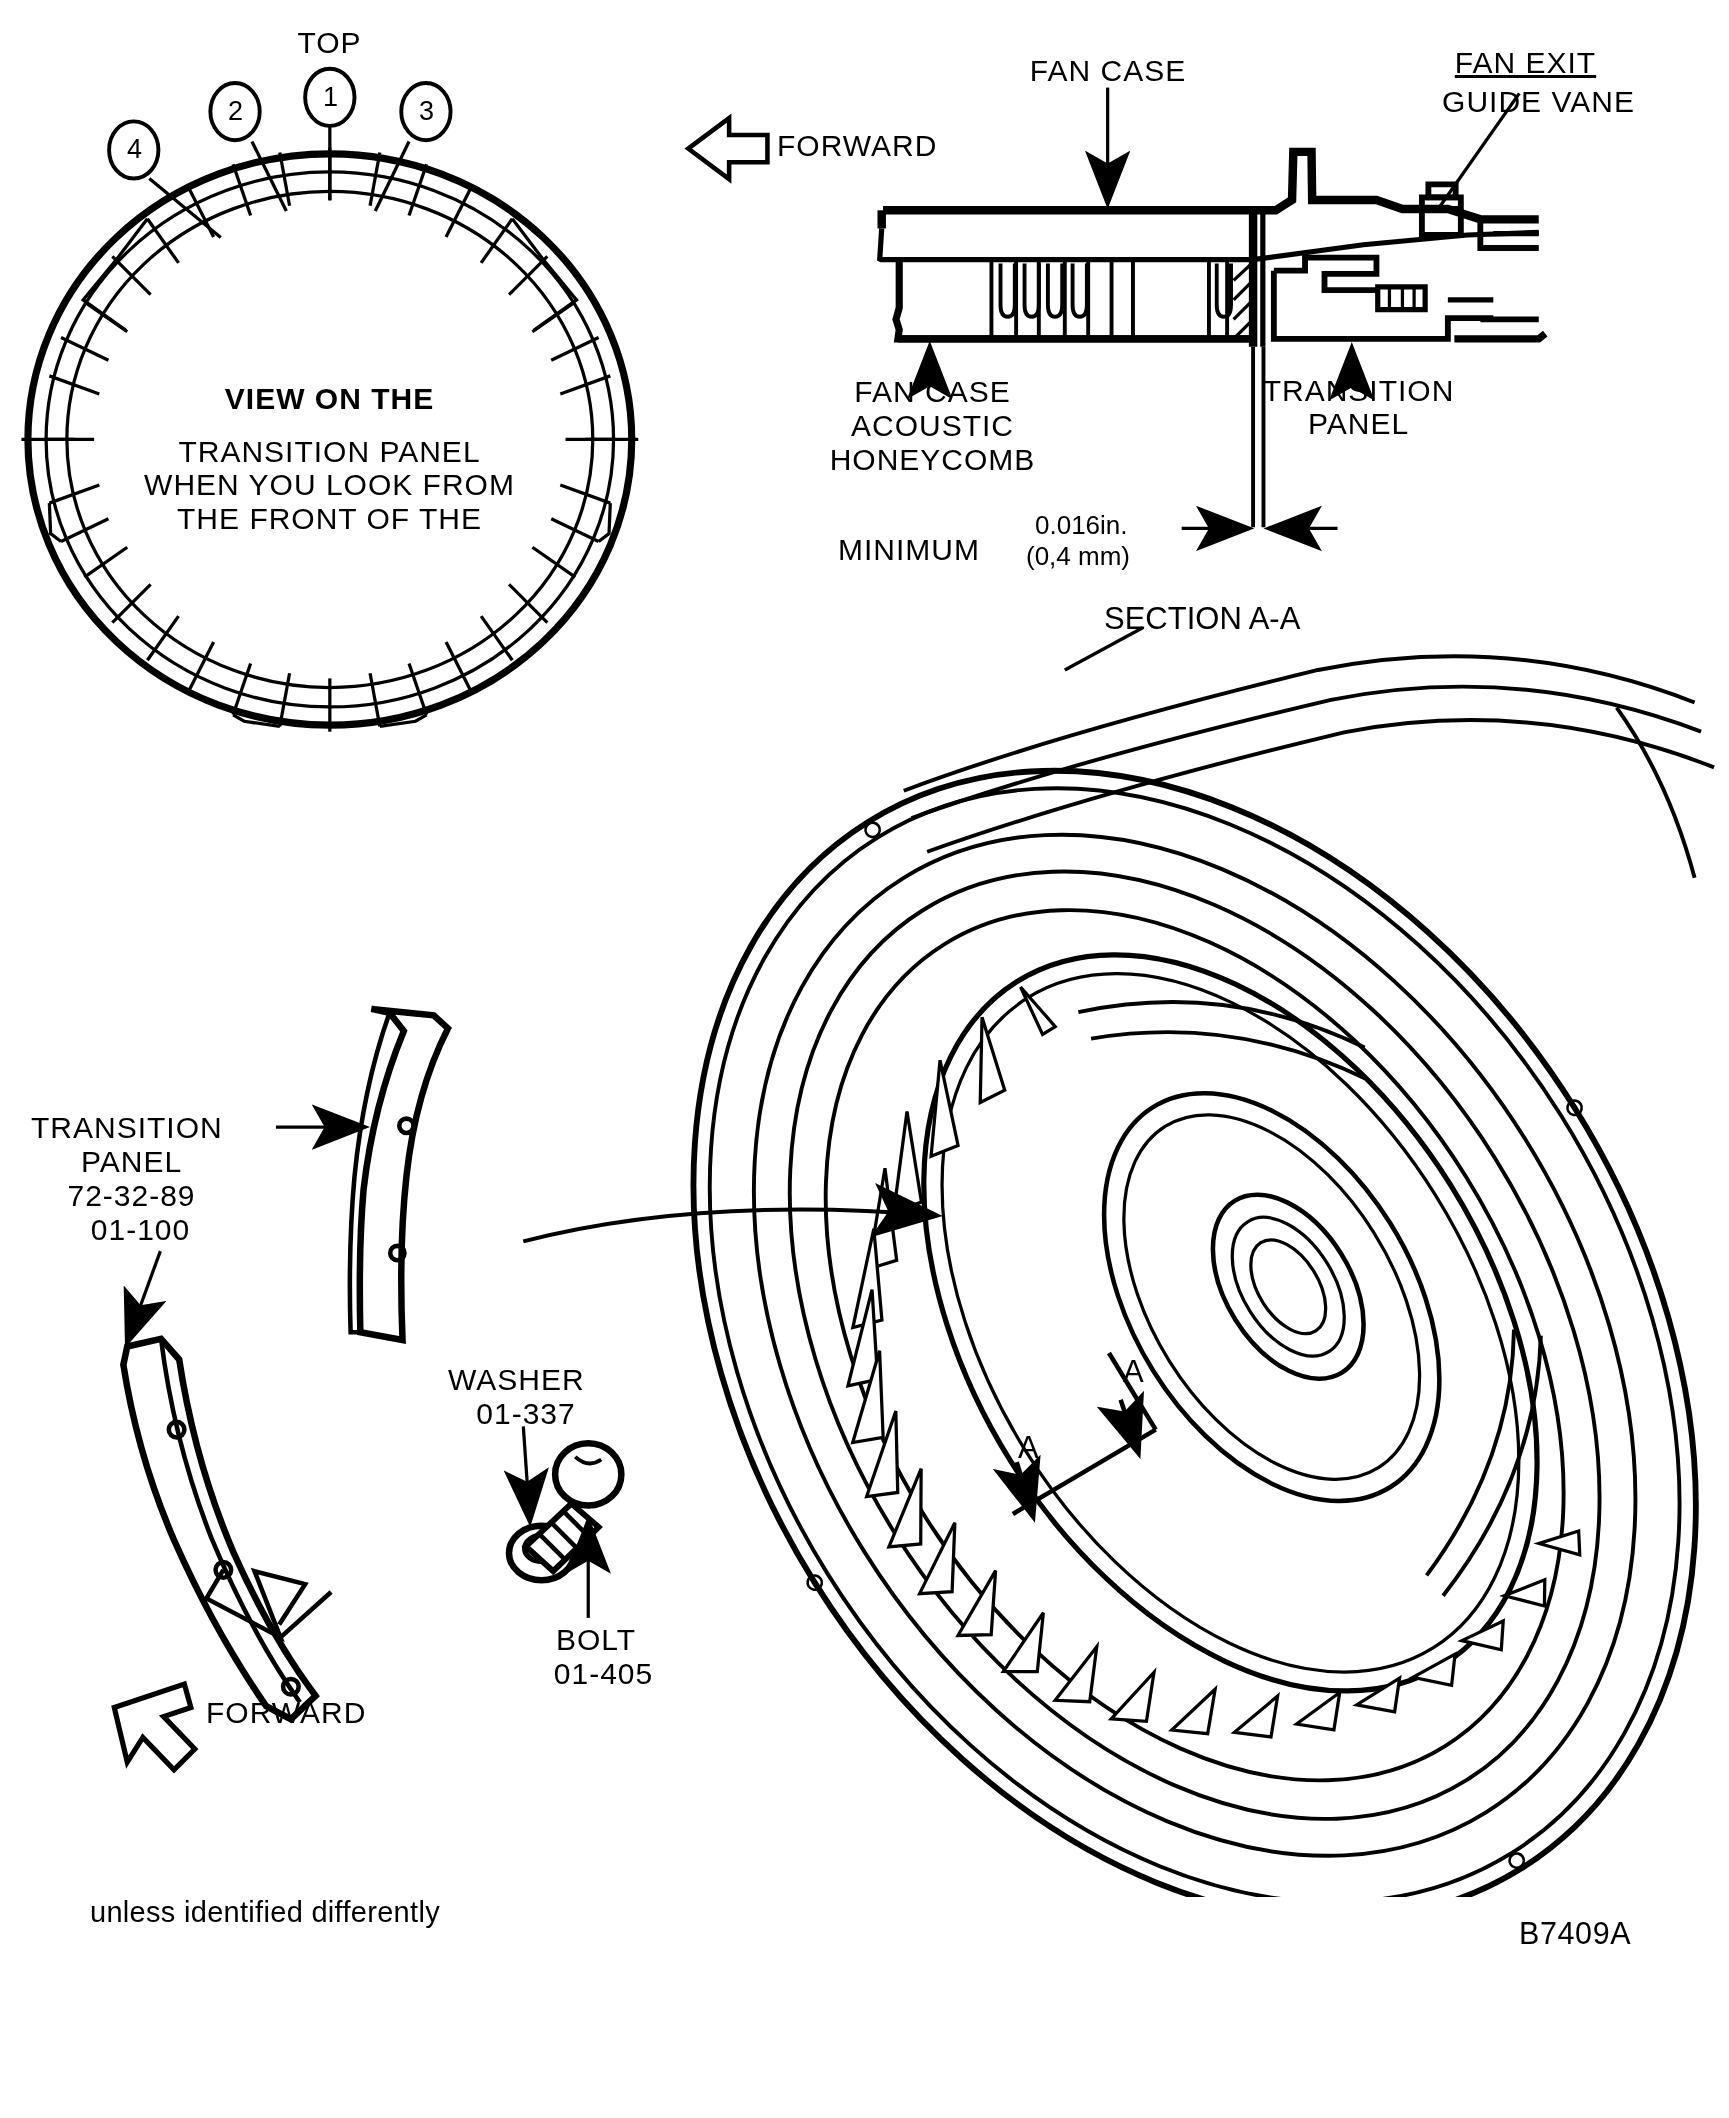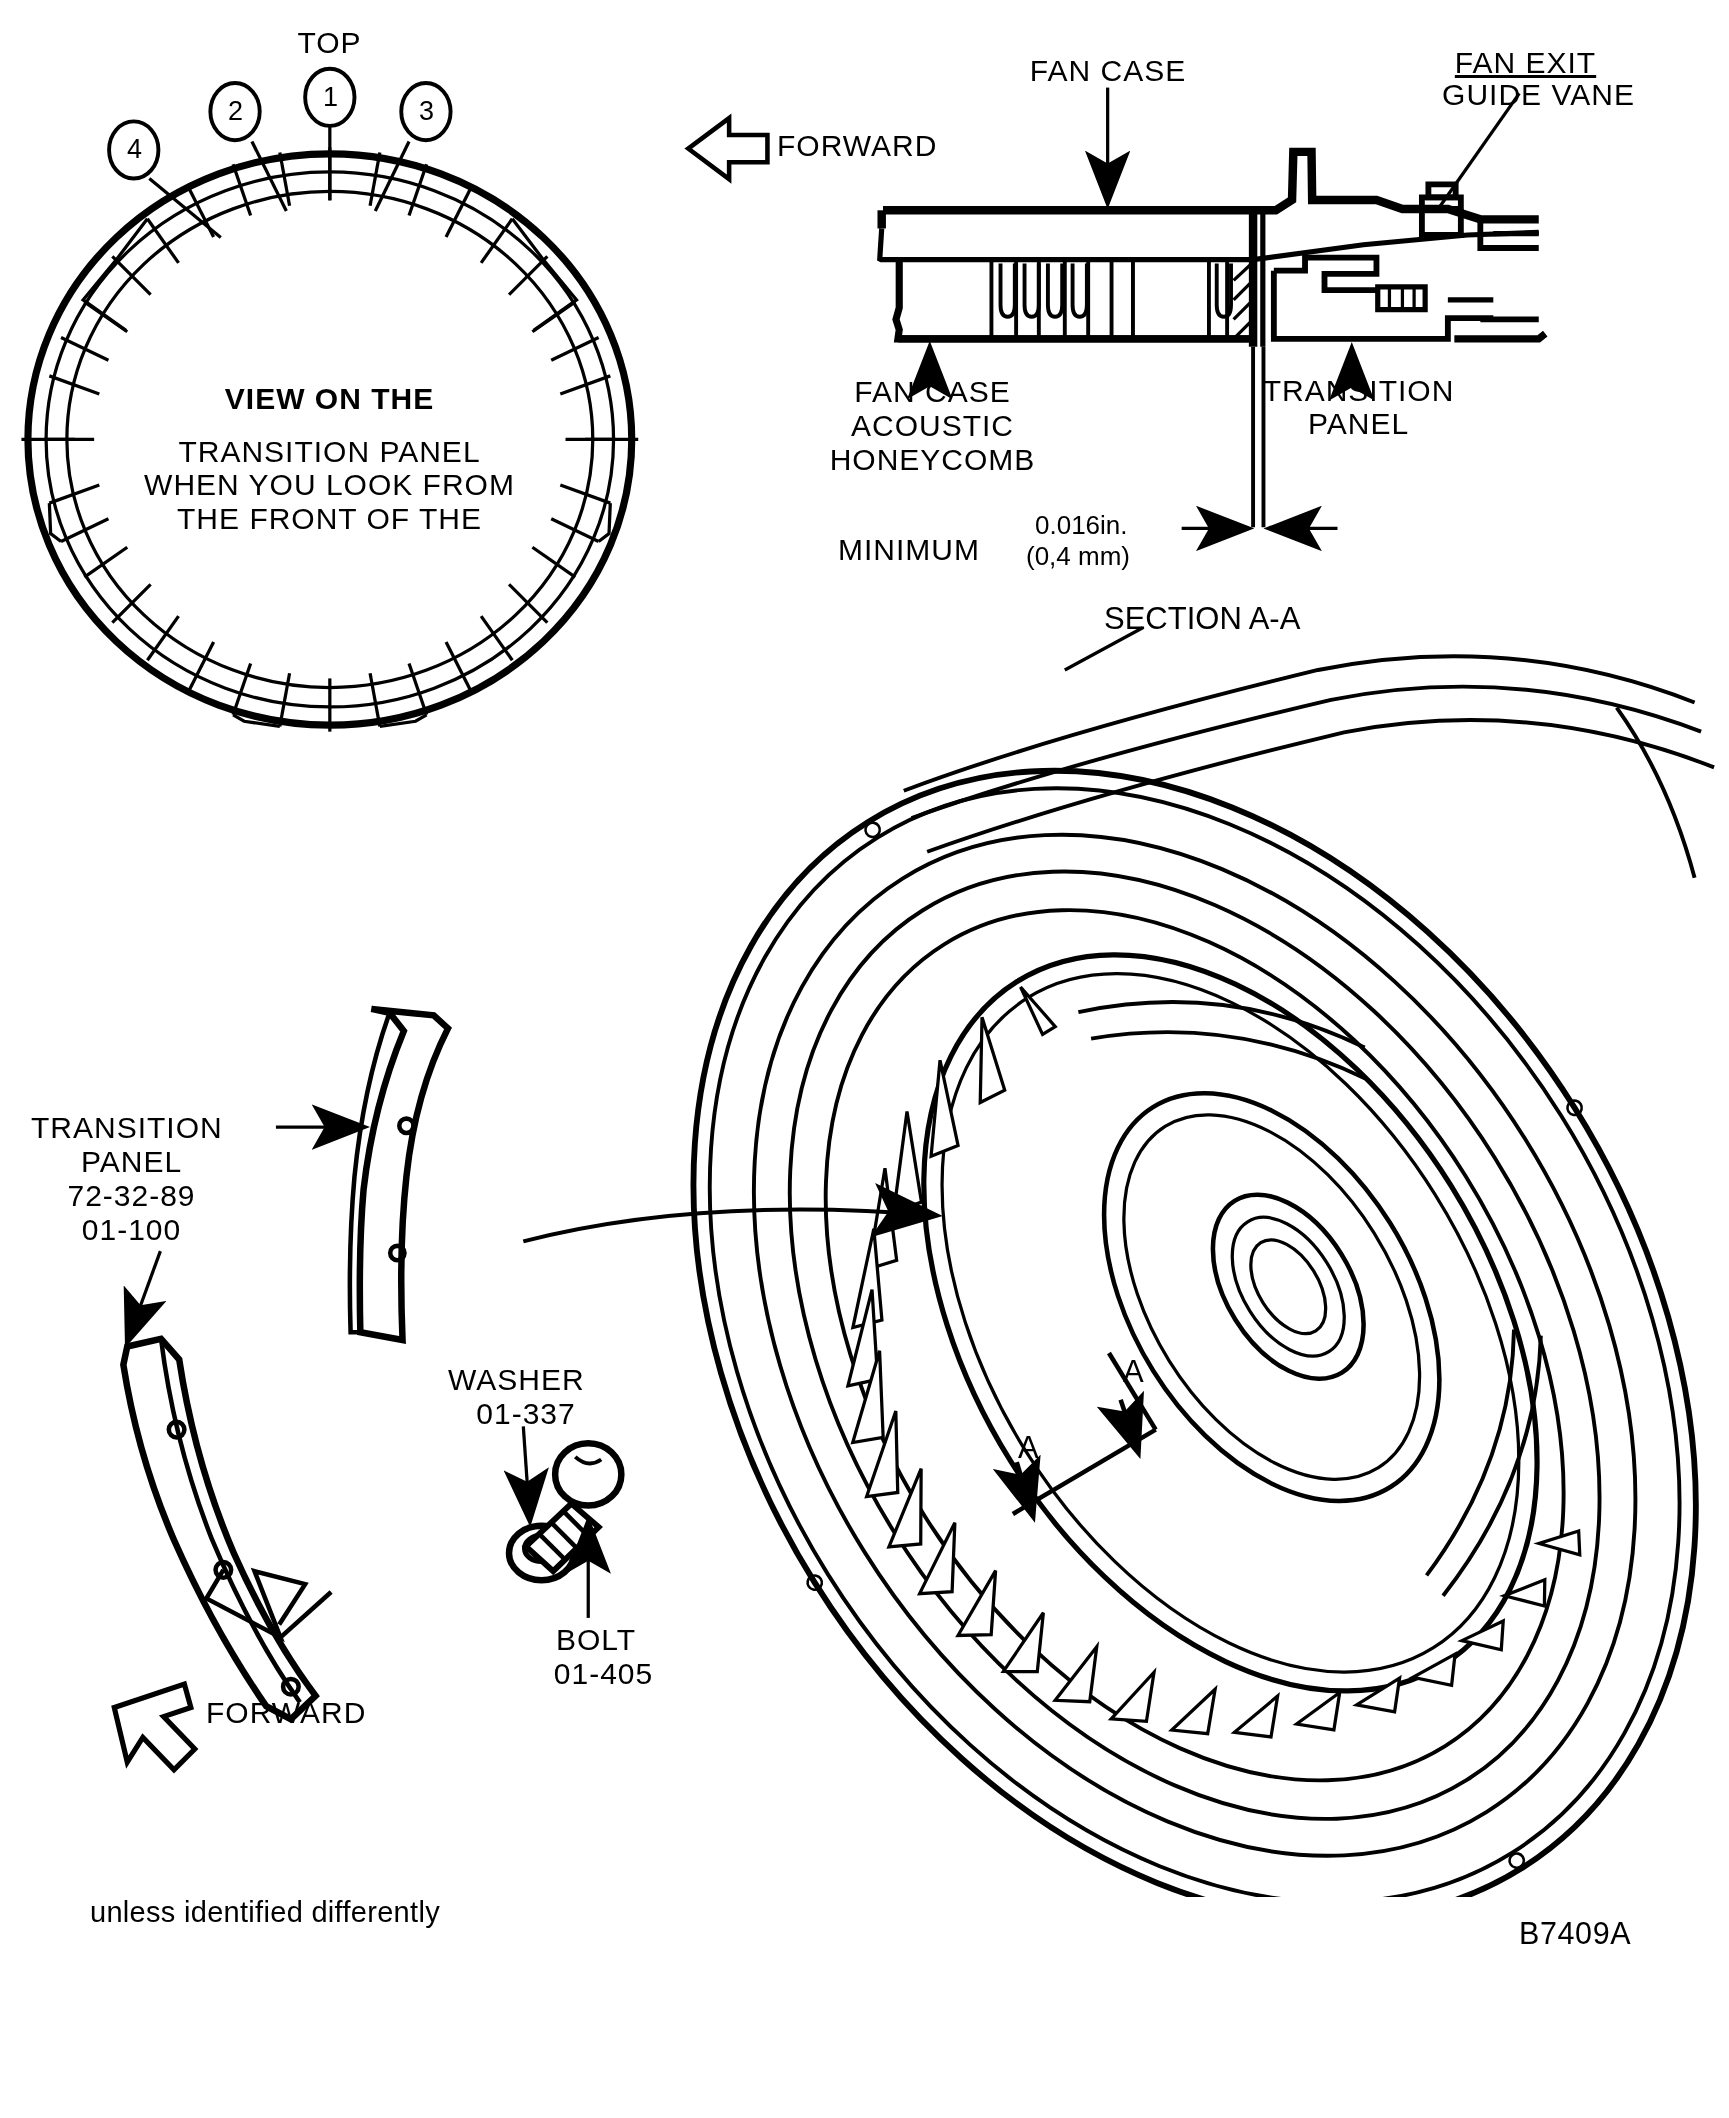"GUIDE VANE" div.txt { top: 64px -> 71px }
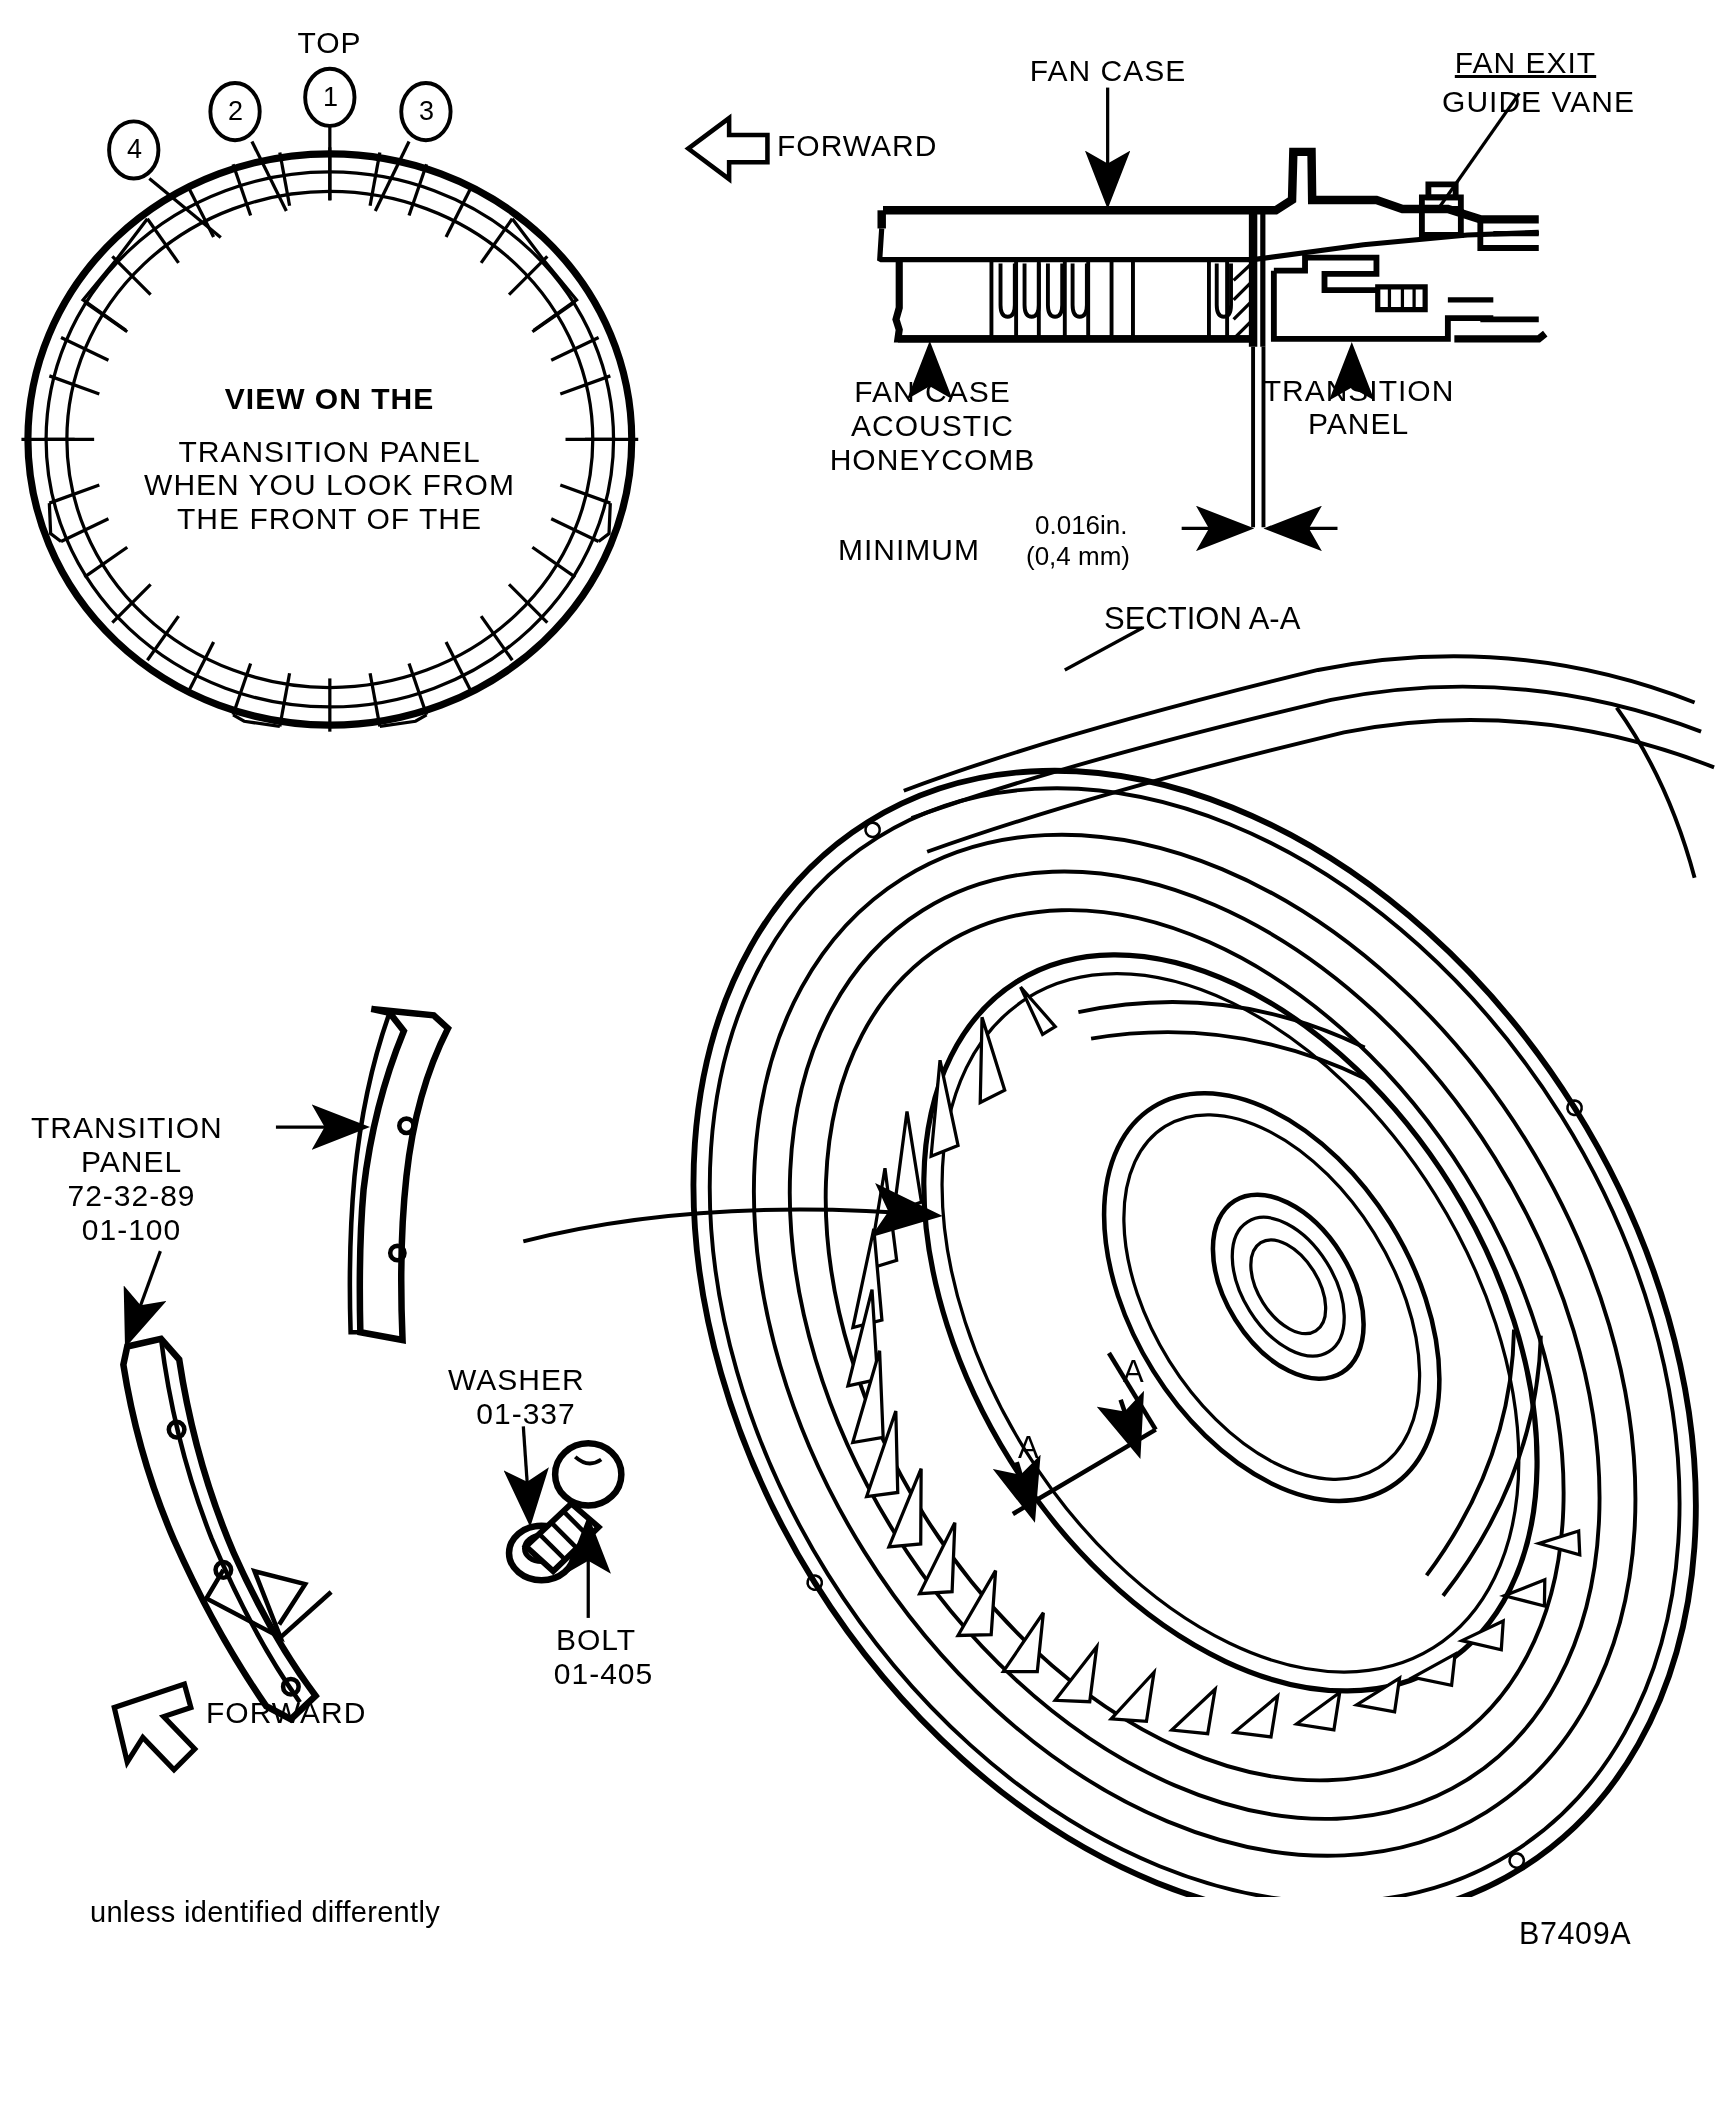"01-100" div.txt { left: 31px -> 40px }
